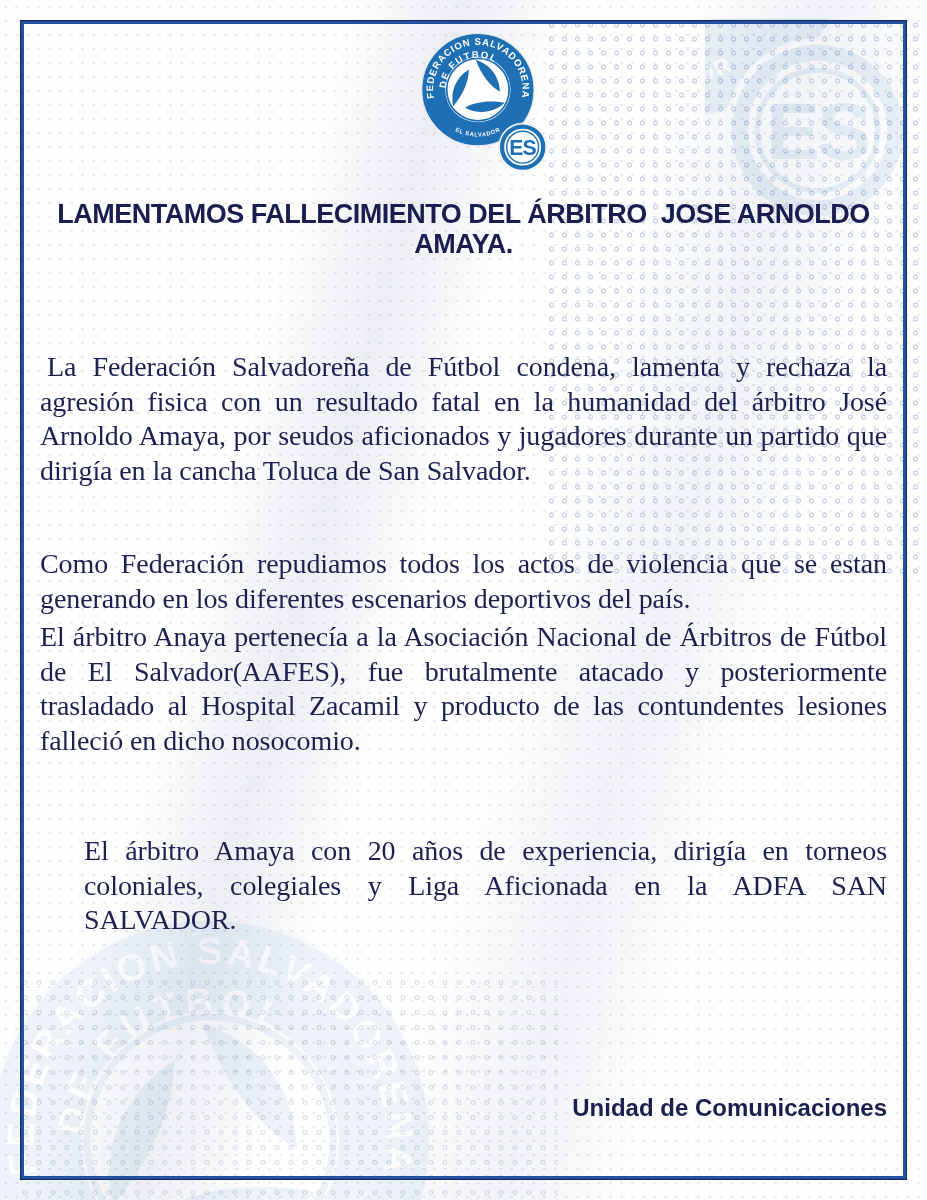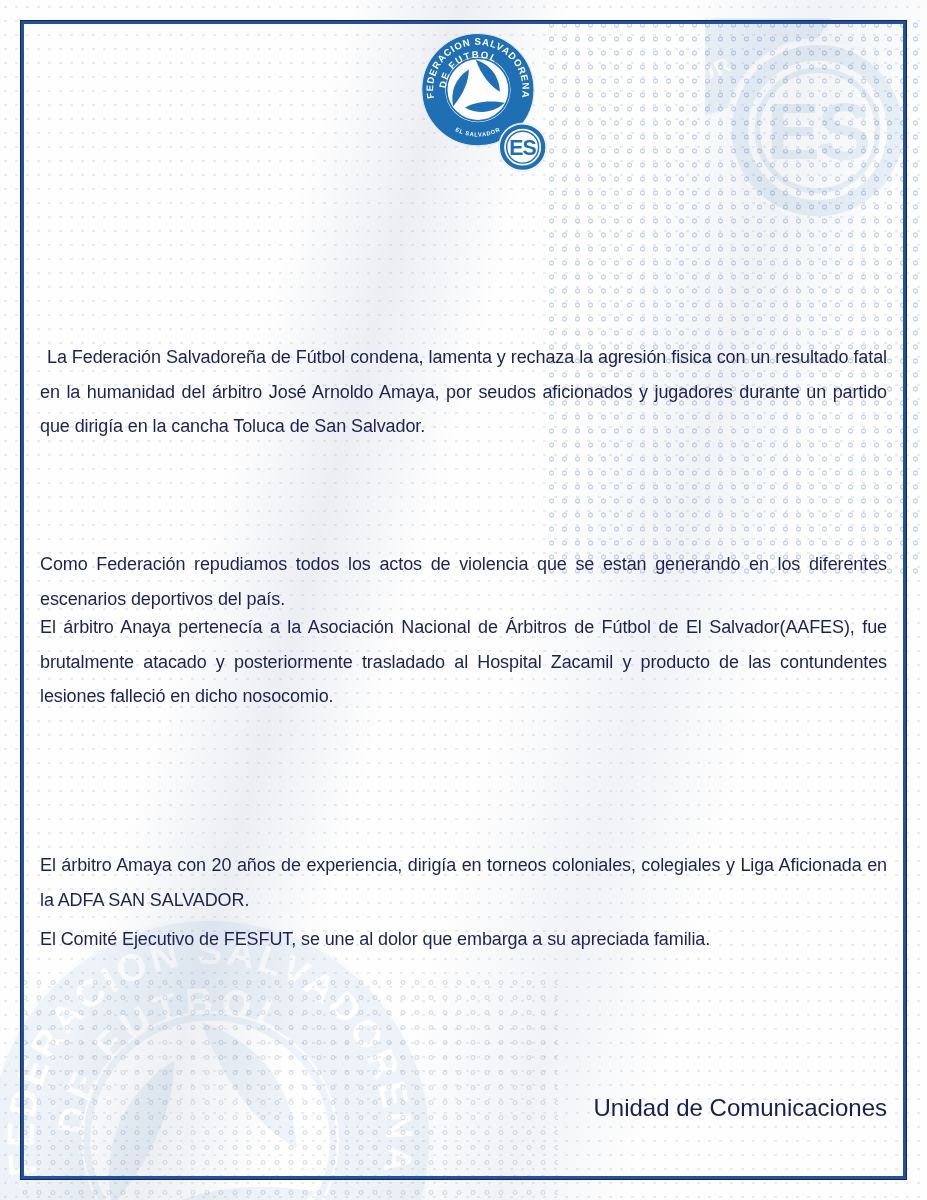"LAMENTAMOS FALLECIMIENTO DEL ÁRBITRO" div.title { html: none -> <div> <div>LAMENTAMOS FALLECIMIENTO DEL ÁRBITRO JOSE ARNOLDO</div> <div>AMAYA.</div> </div> }
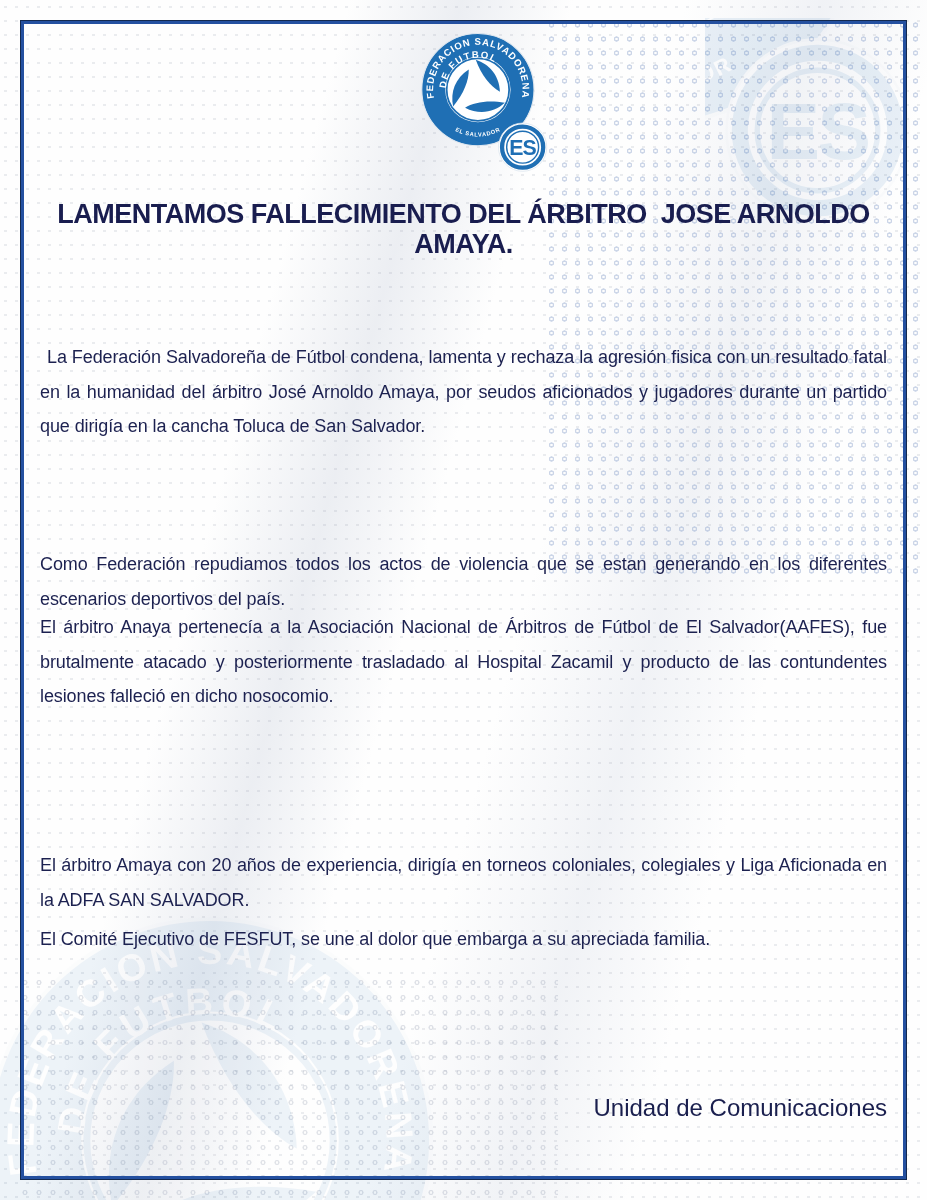"La Federación Salvadoreña de Fútbol" .para { font-family: none -> Liberation Serif, serif; font-size: 18px -> 28px }
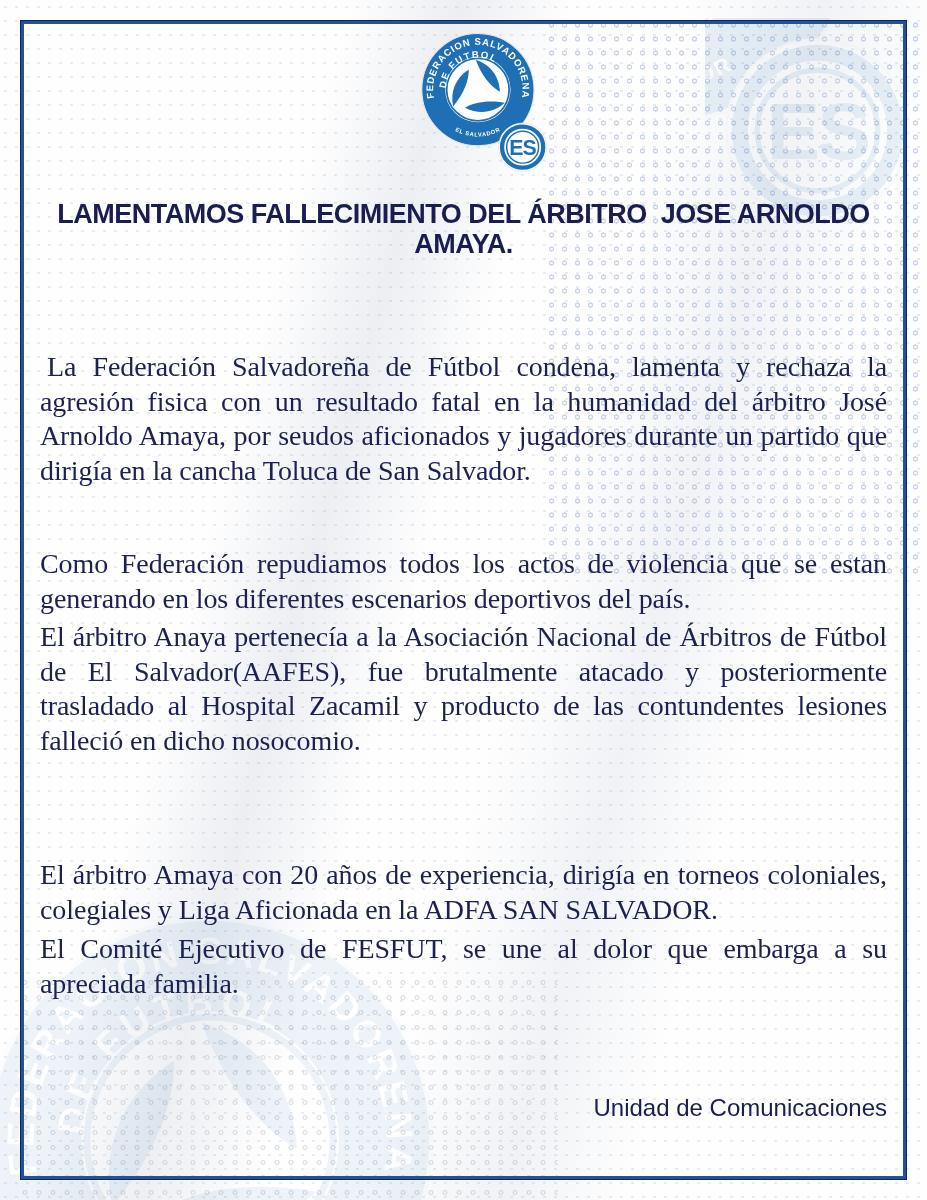"El árbitro Amaya con 20" .p4 { margin-left: none -> 44px; top: 830px -> 806px }
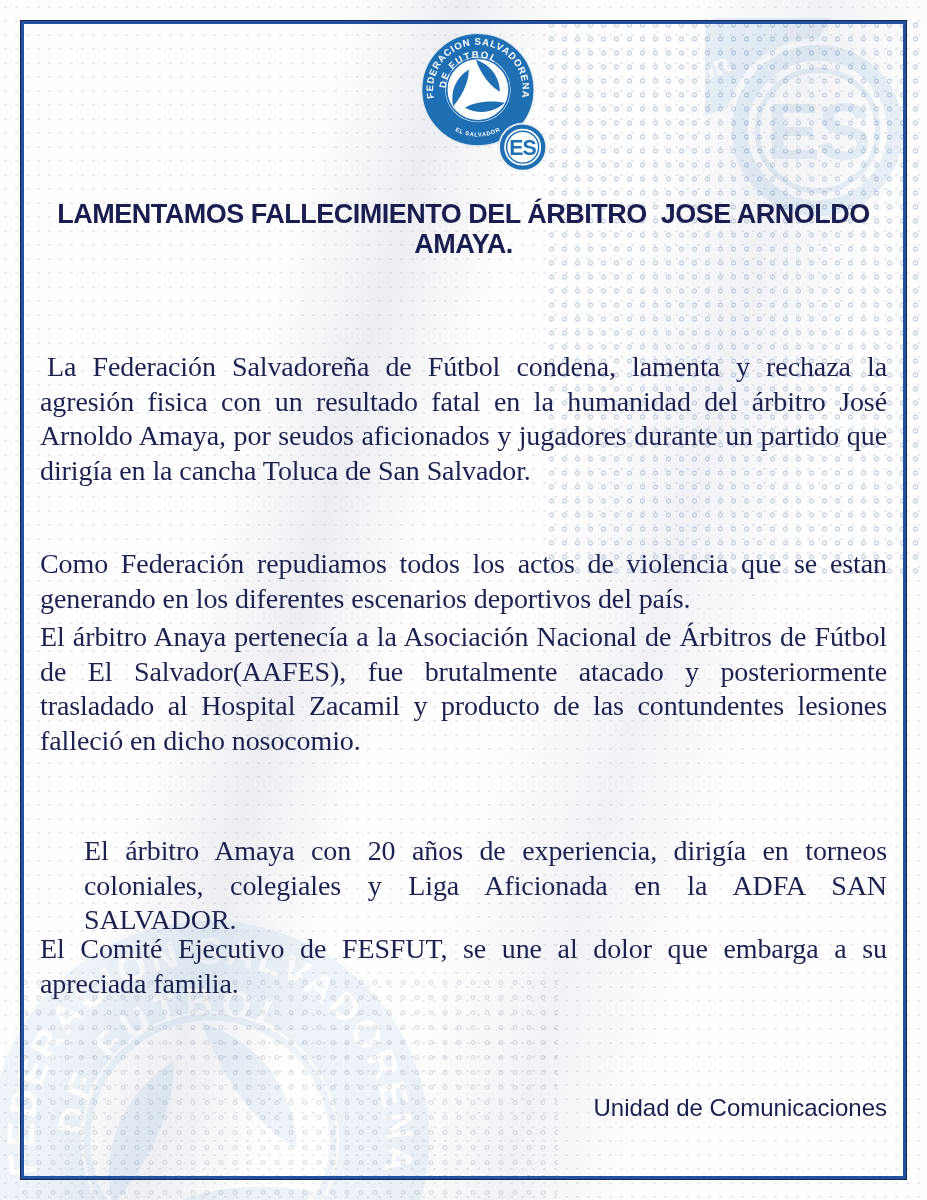"El Comité Ejecutivo de FESFUT," p.para { html: <p>El Comité Ejecutivo de FESFUT, se une al dolor que embarga a su apreciada familia.</p> -> none }
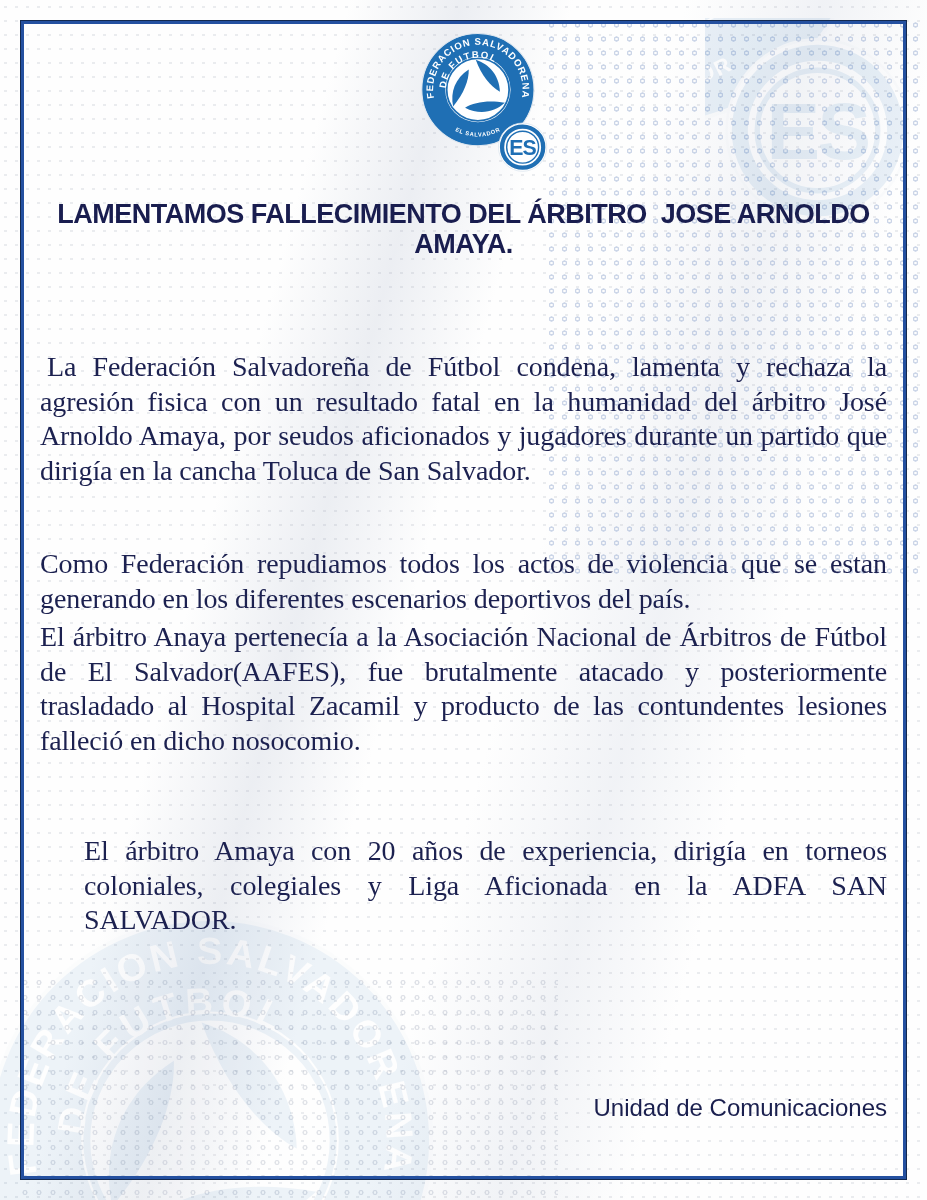"Unidad de Comunicaciones" .signature { font-weight: normal -> bold }
